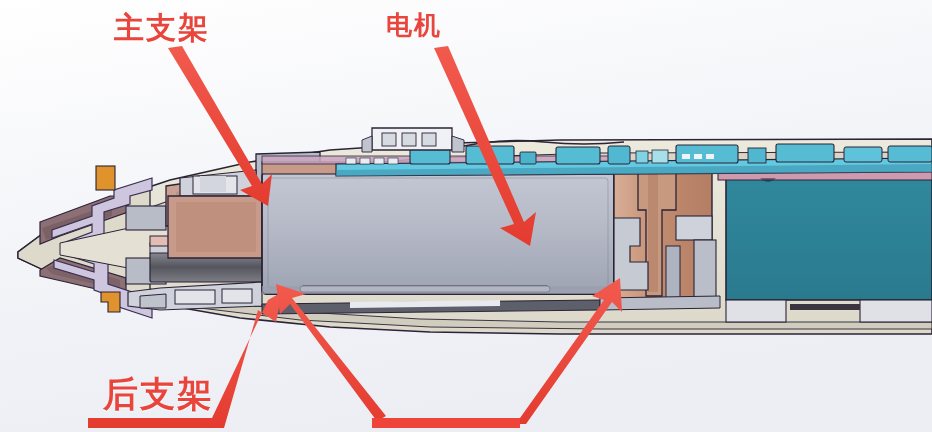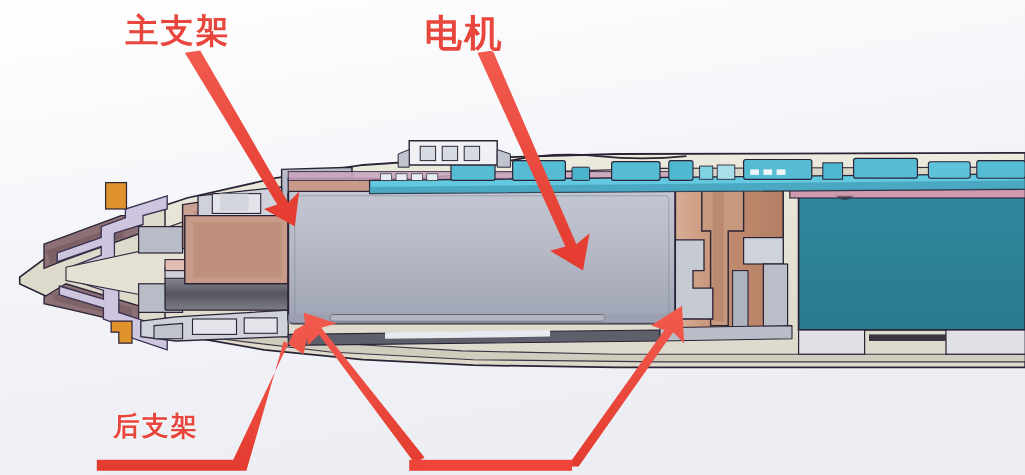"电机" #label-motor { font-size: 34px -> 26px }
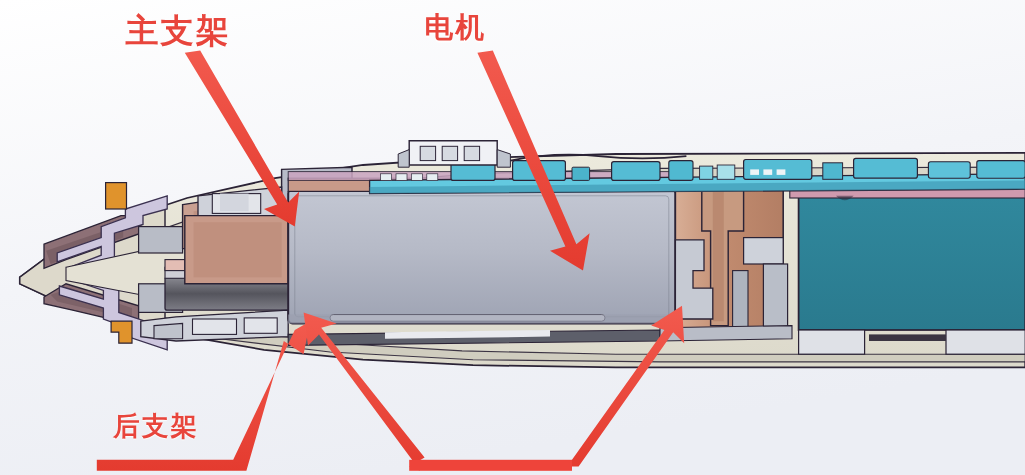"后支架" #label-rear-bracket { font-size: 24px -> 35px }
